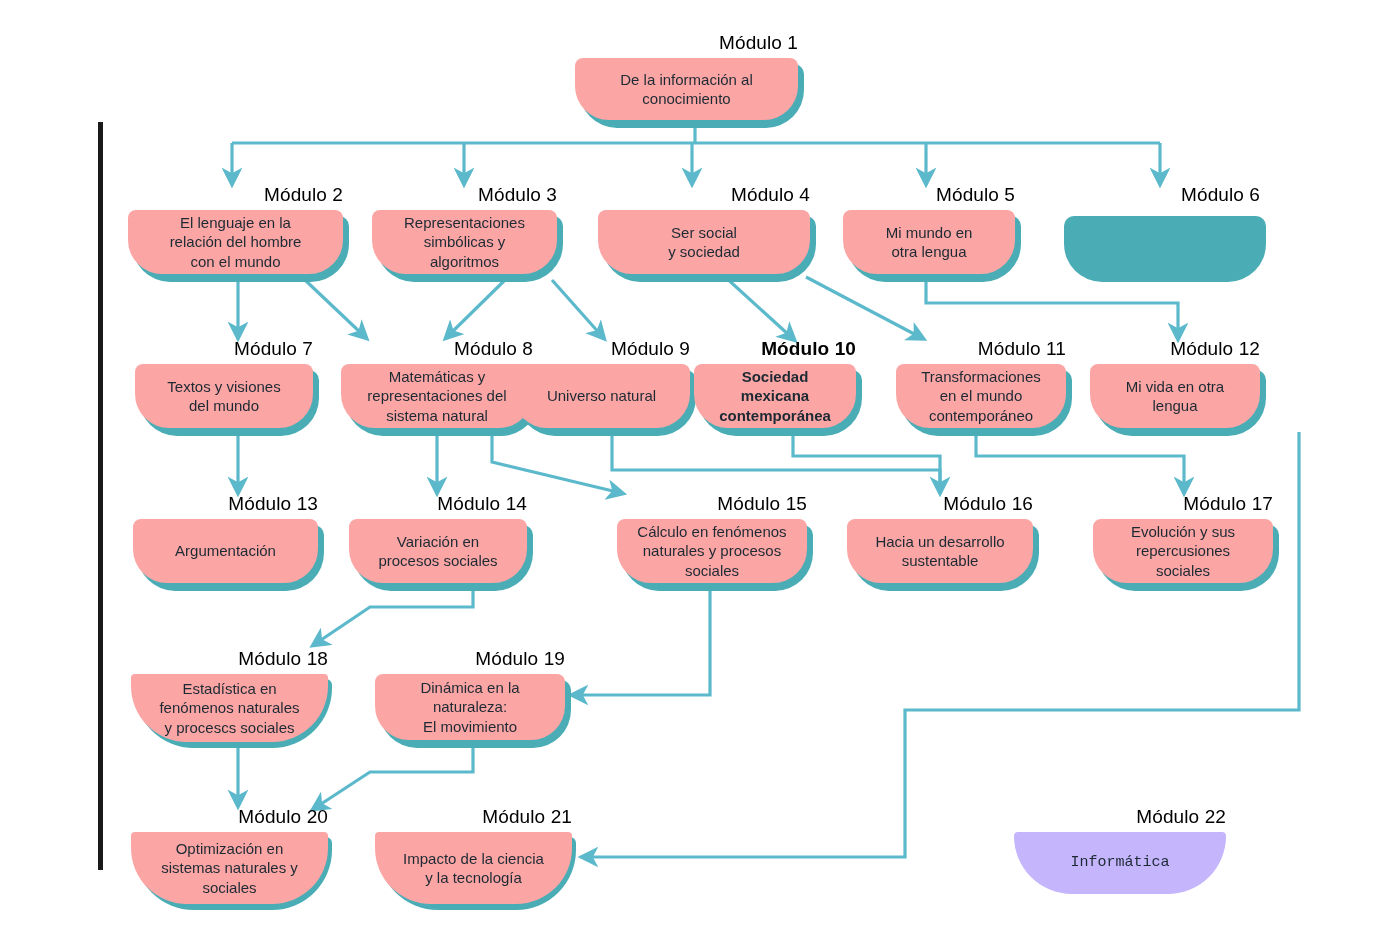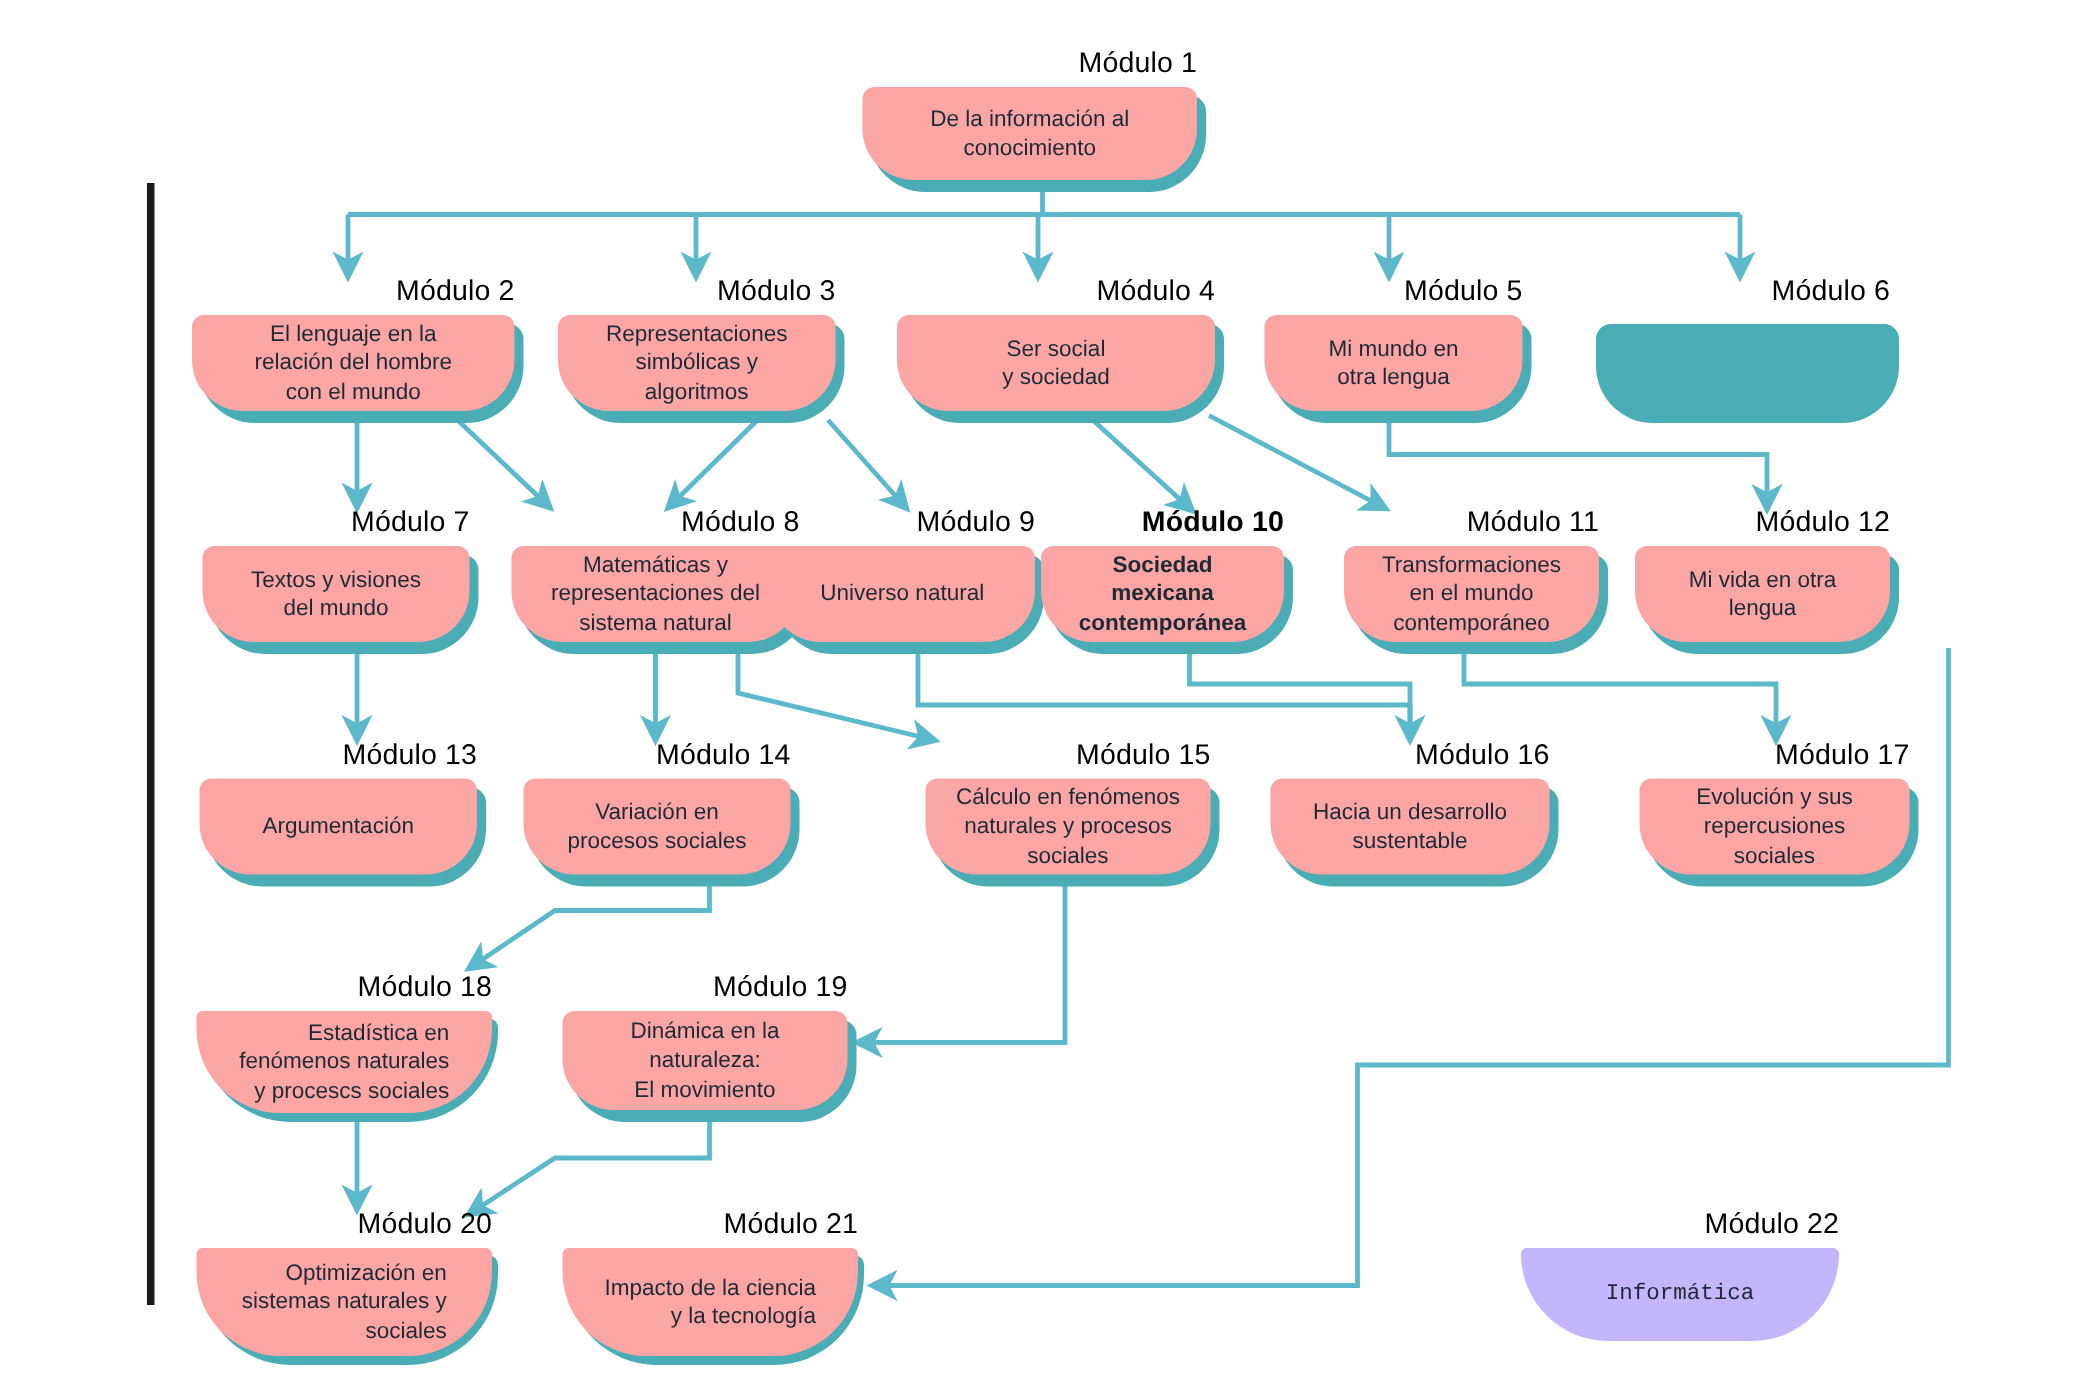"Estadística en" .node.bowl .front { text-align: right -> none }
